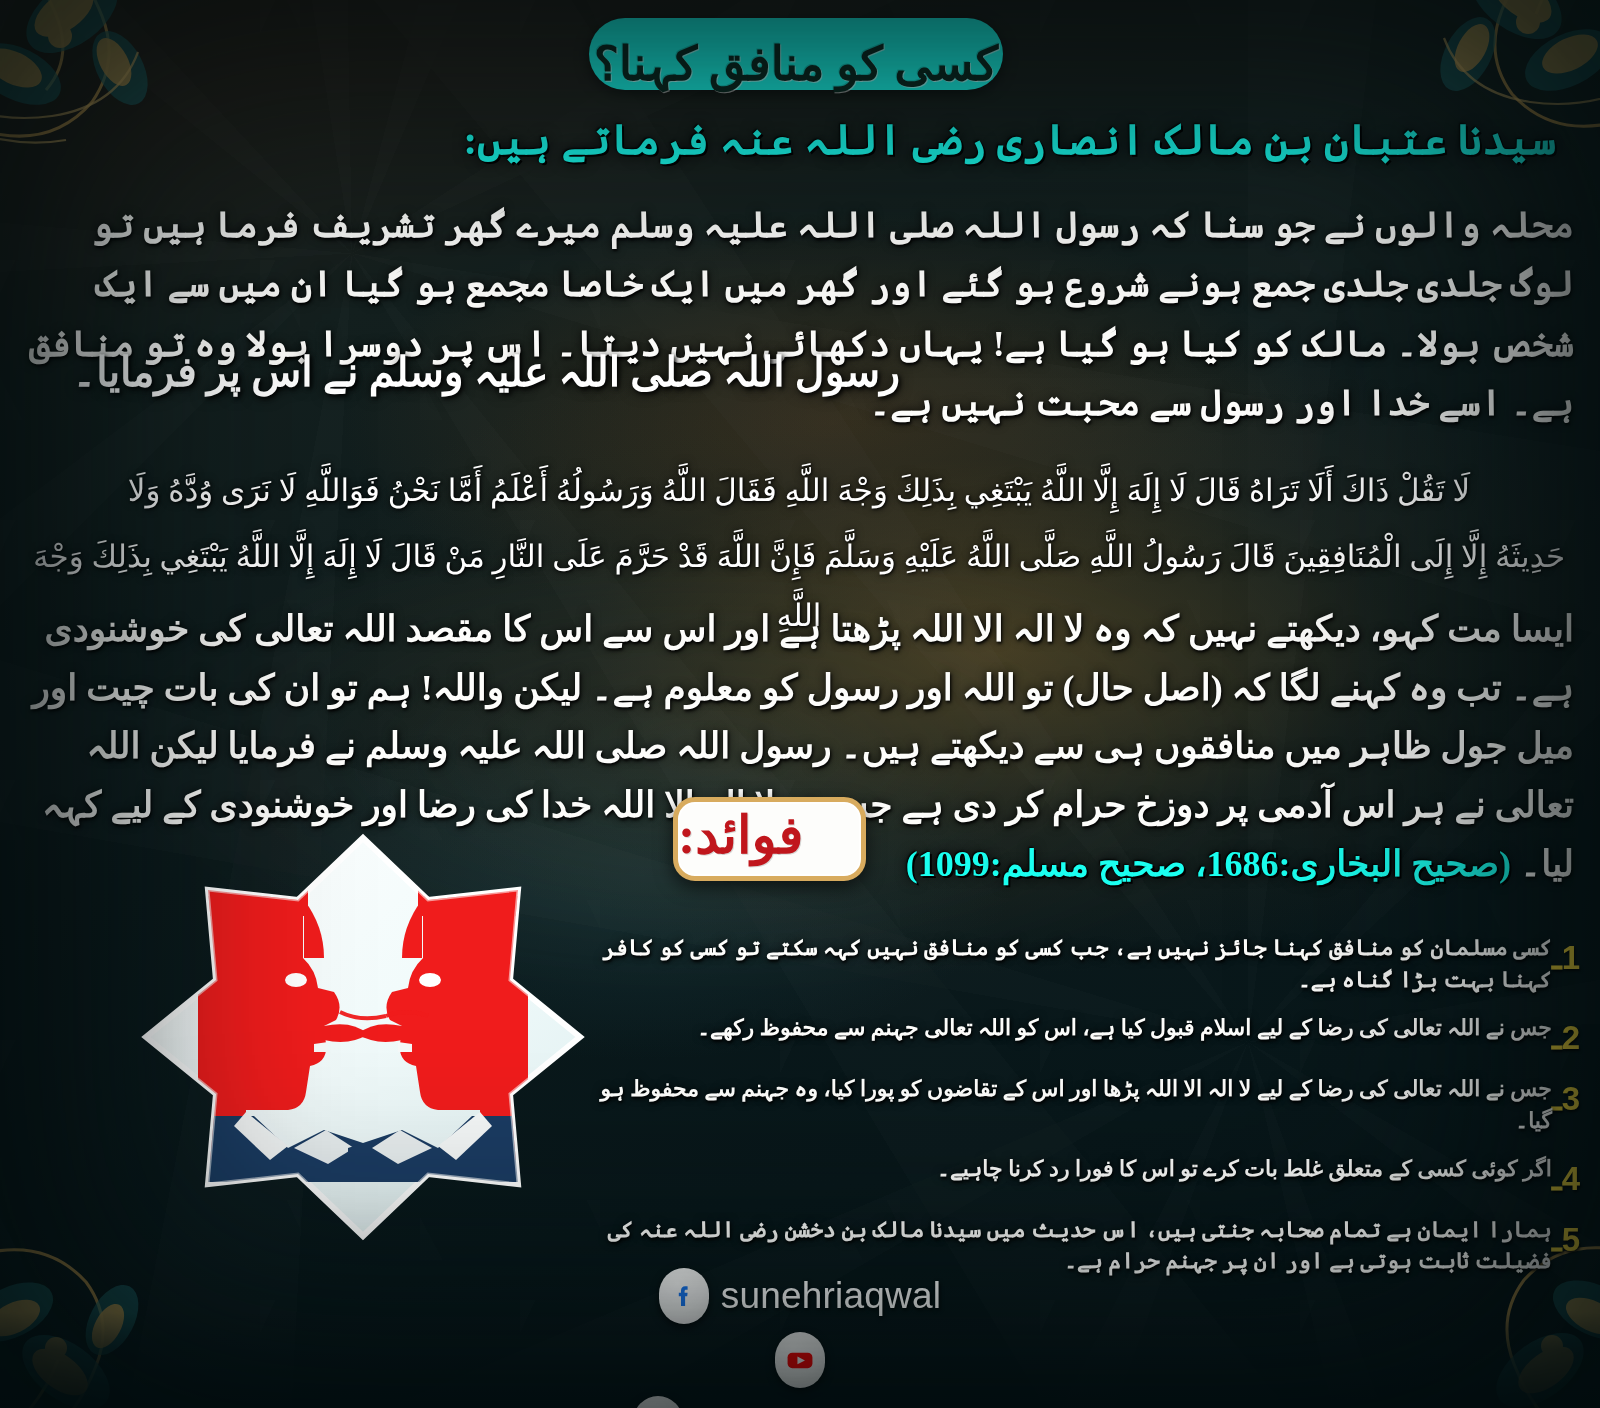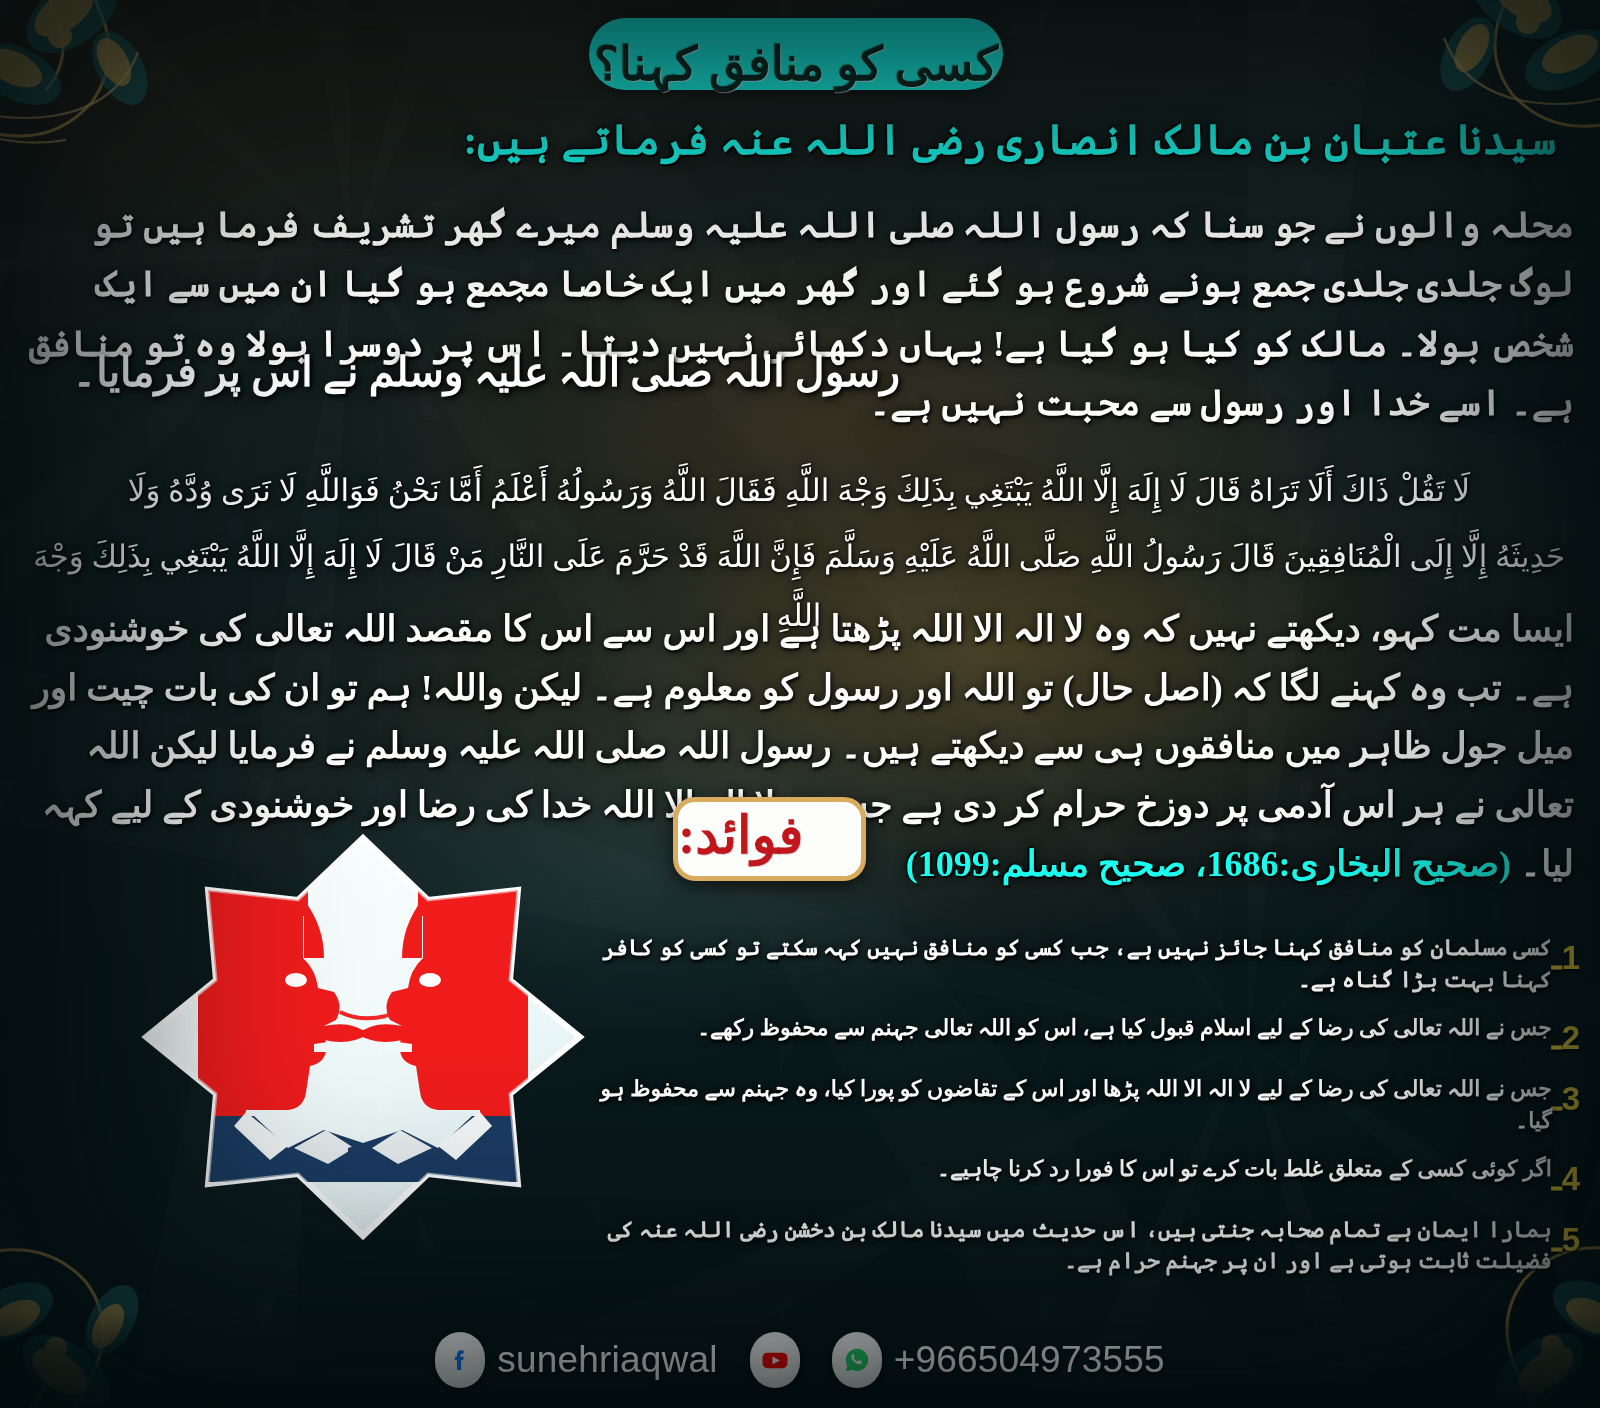"sunehriaqwal" .footer { flex-direction: none -> column }
